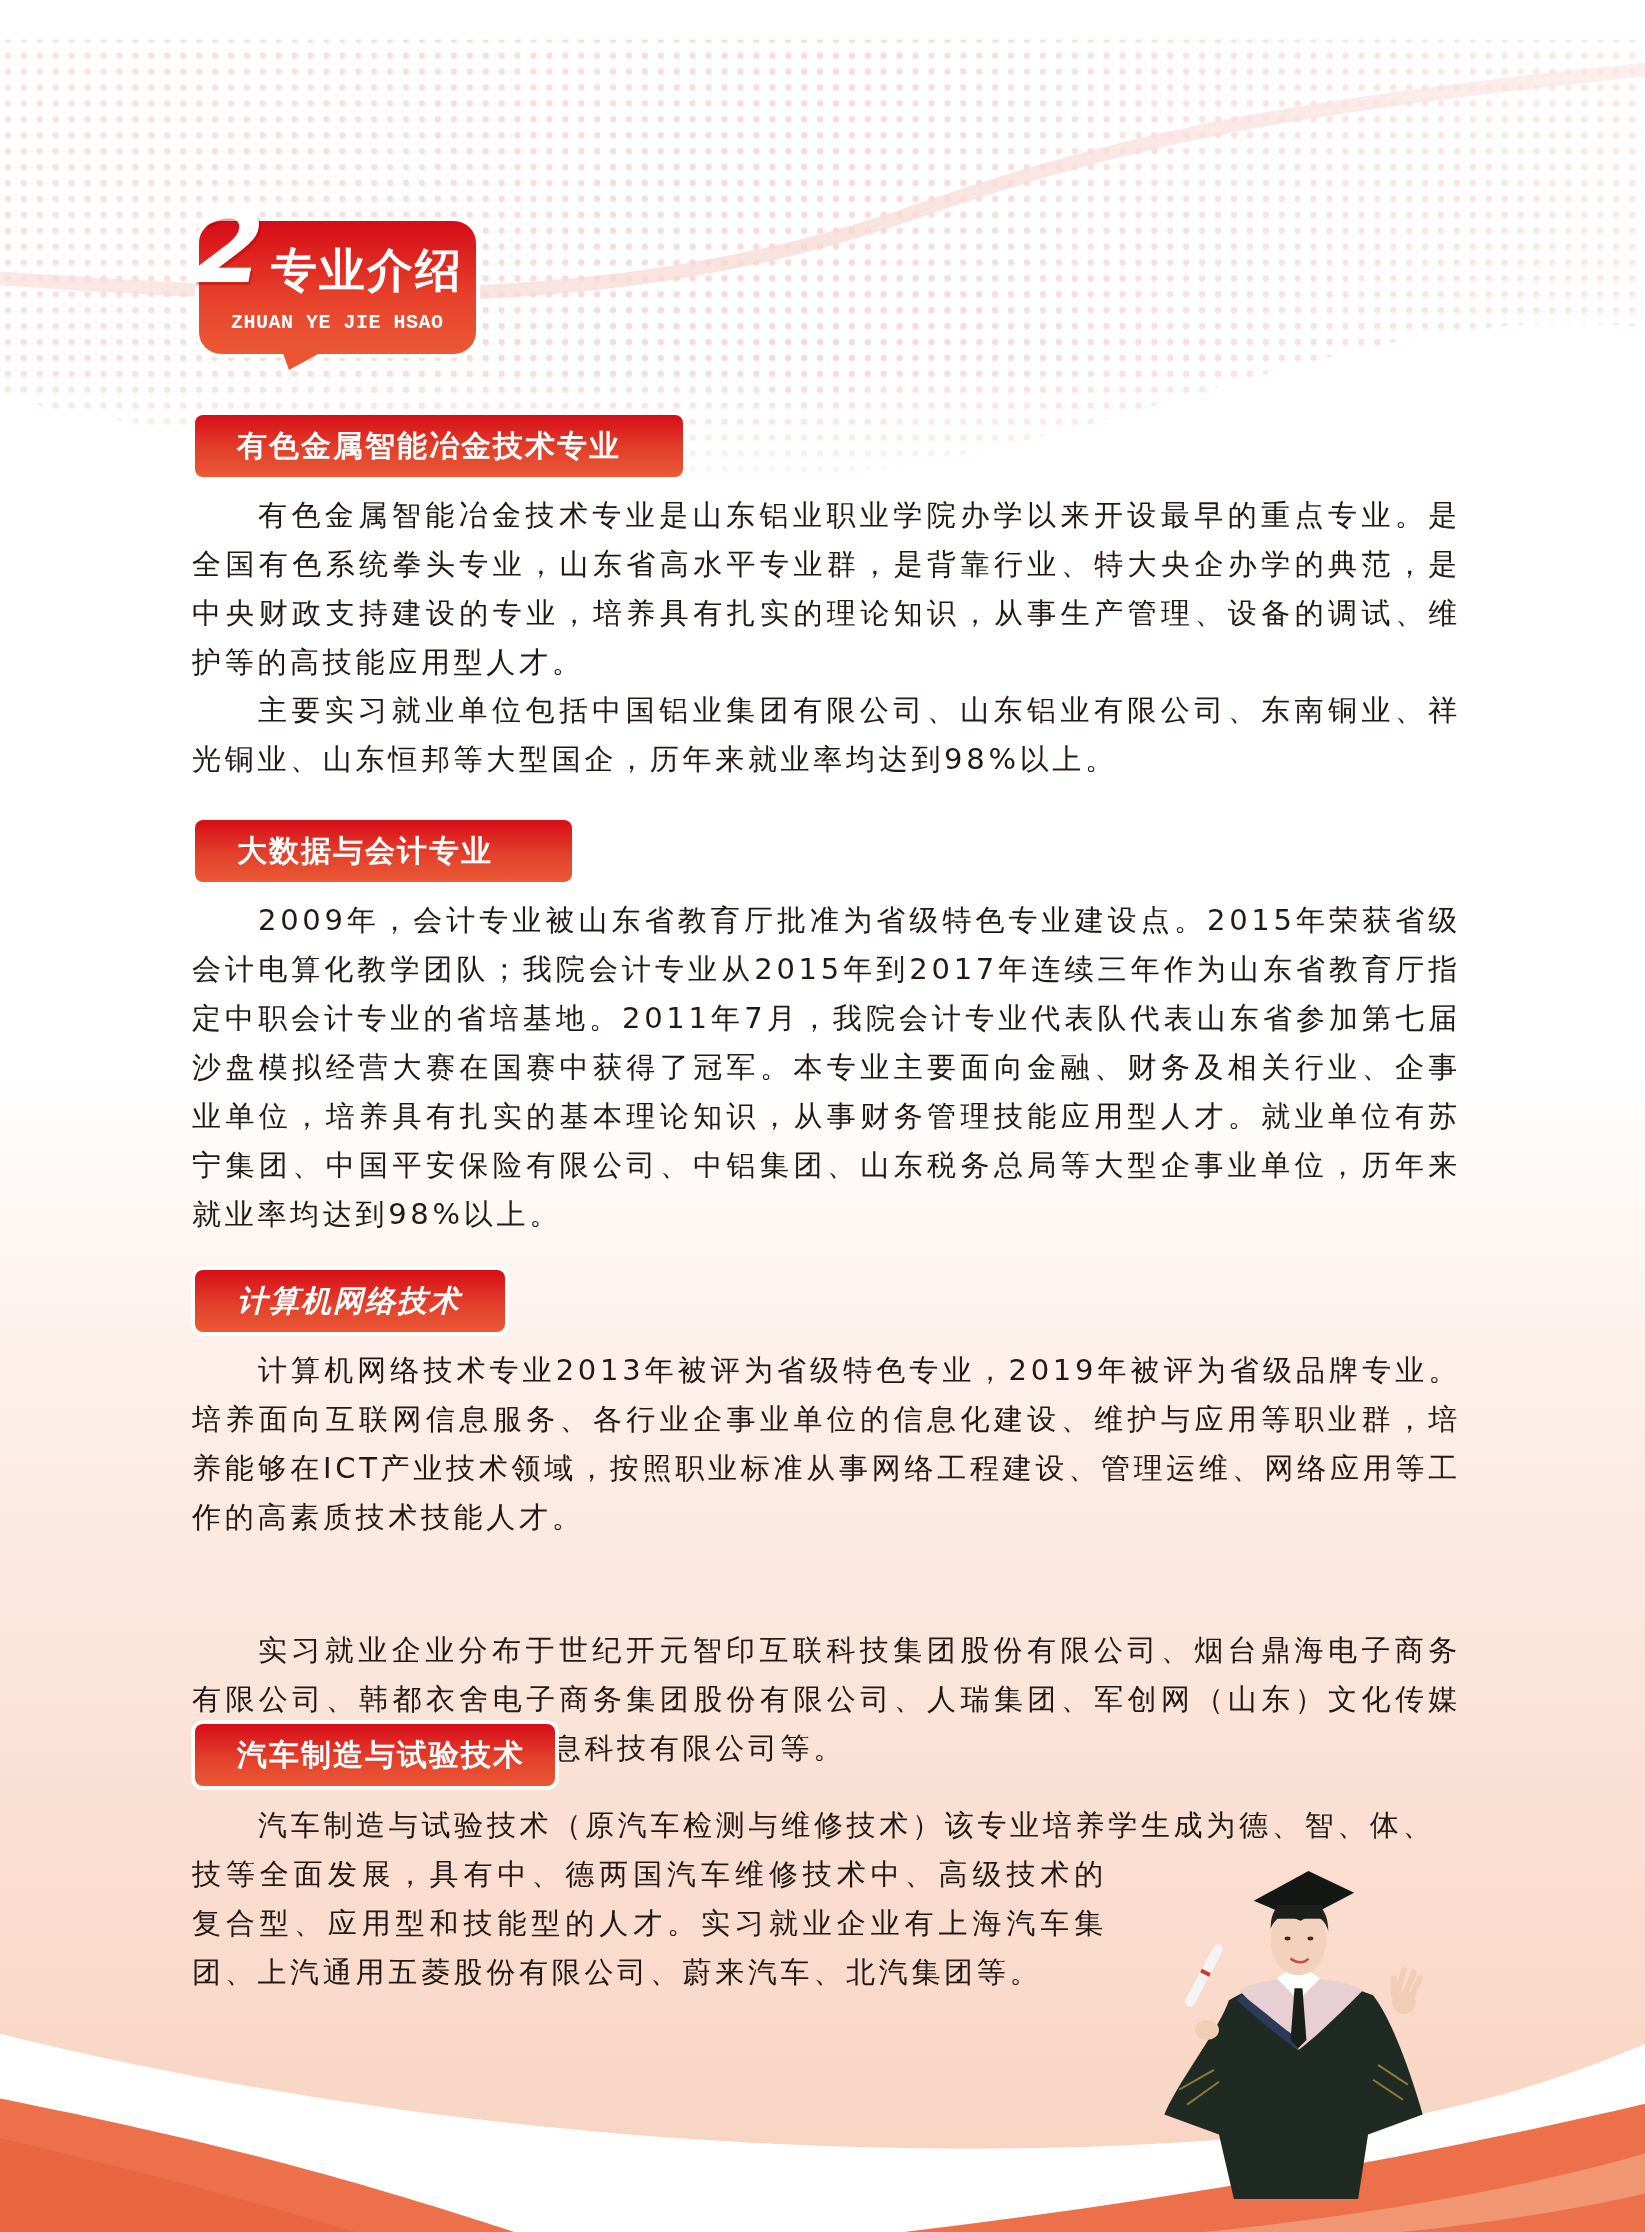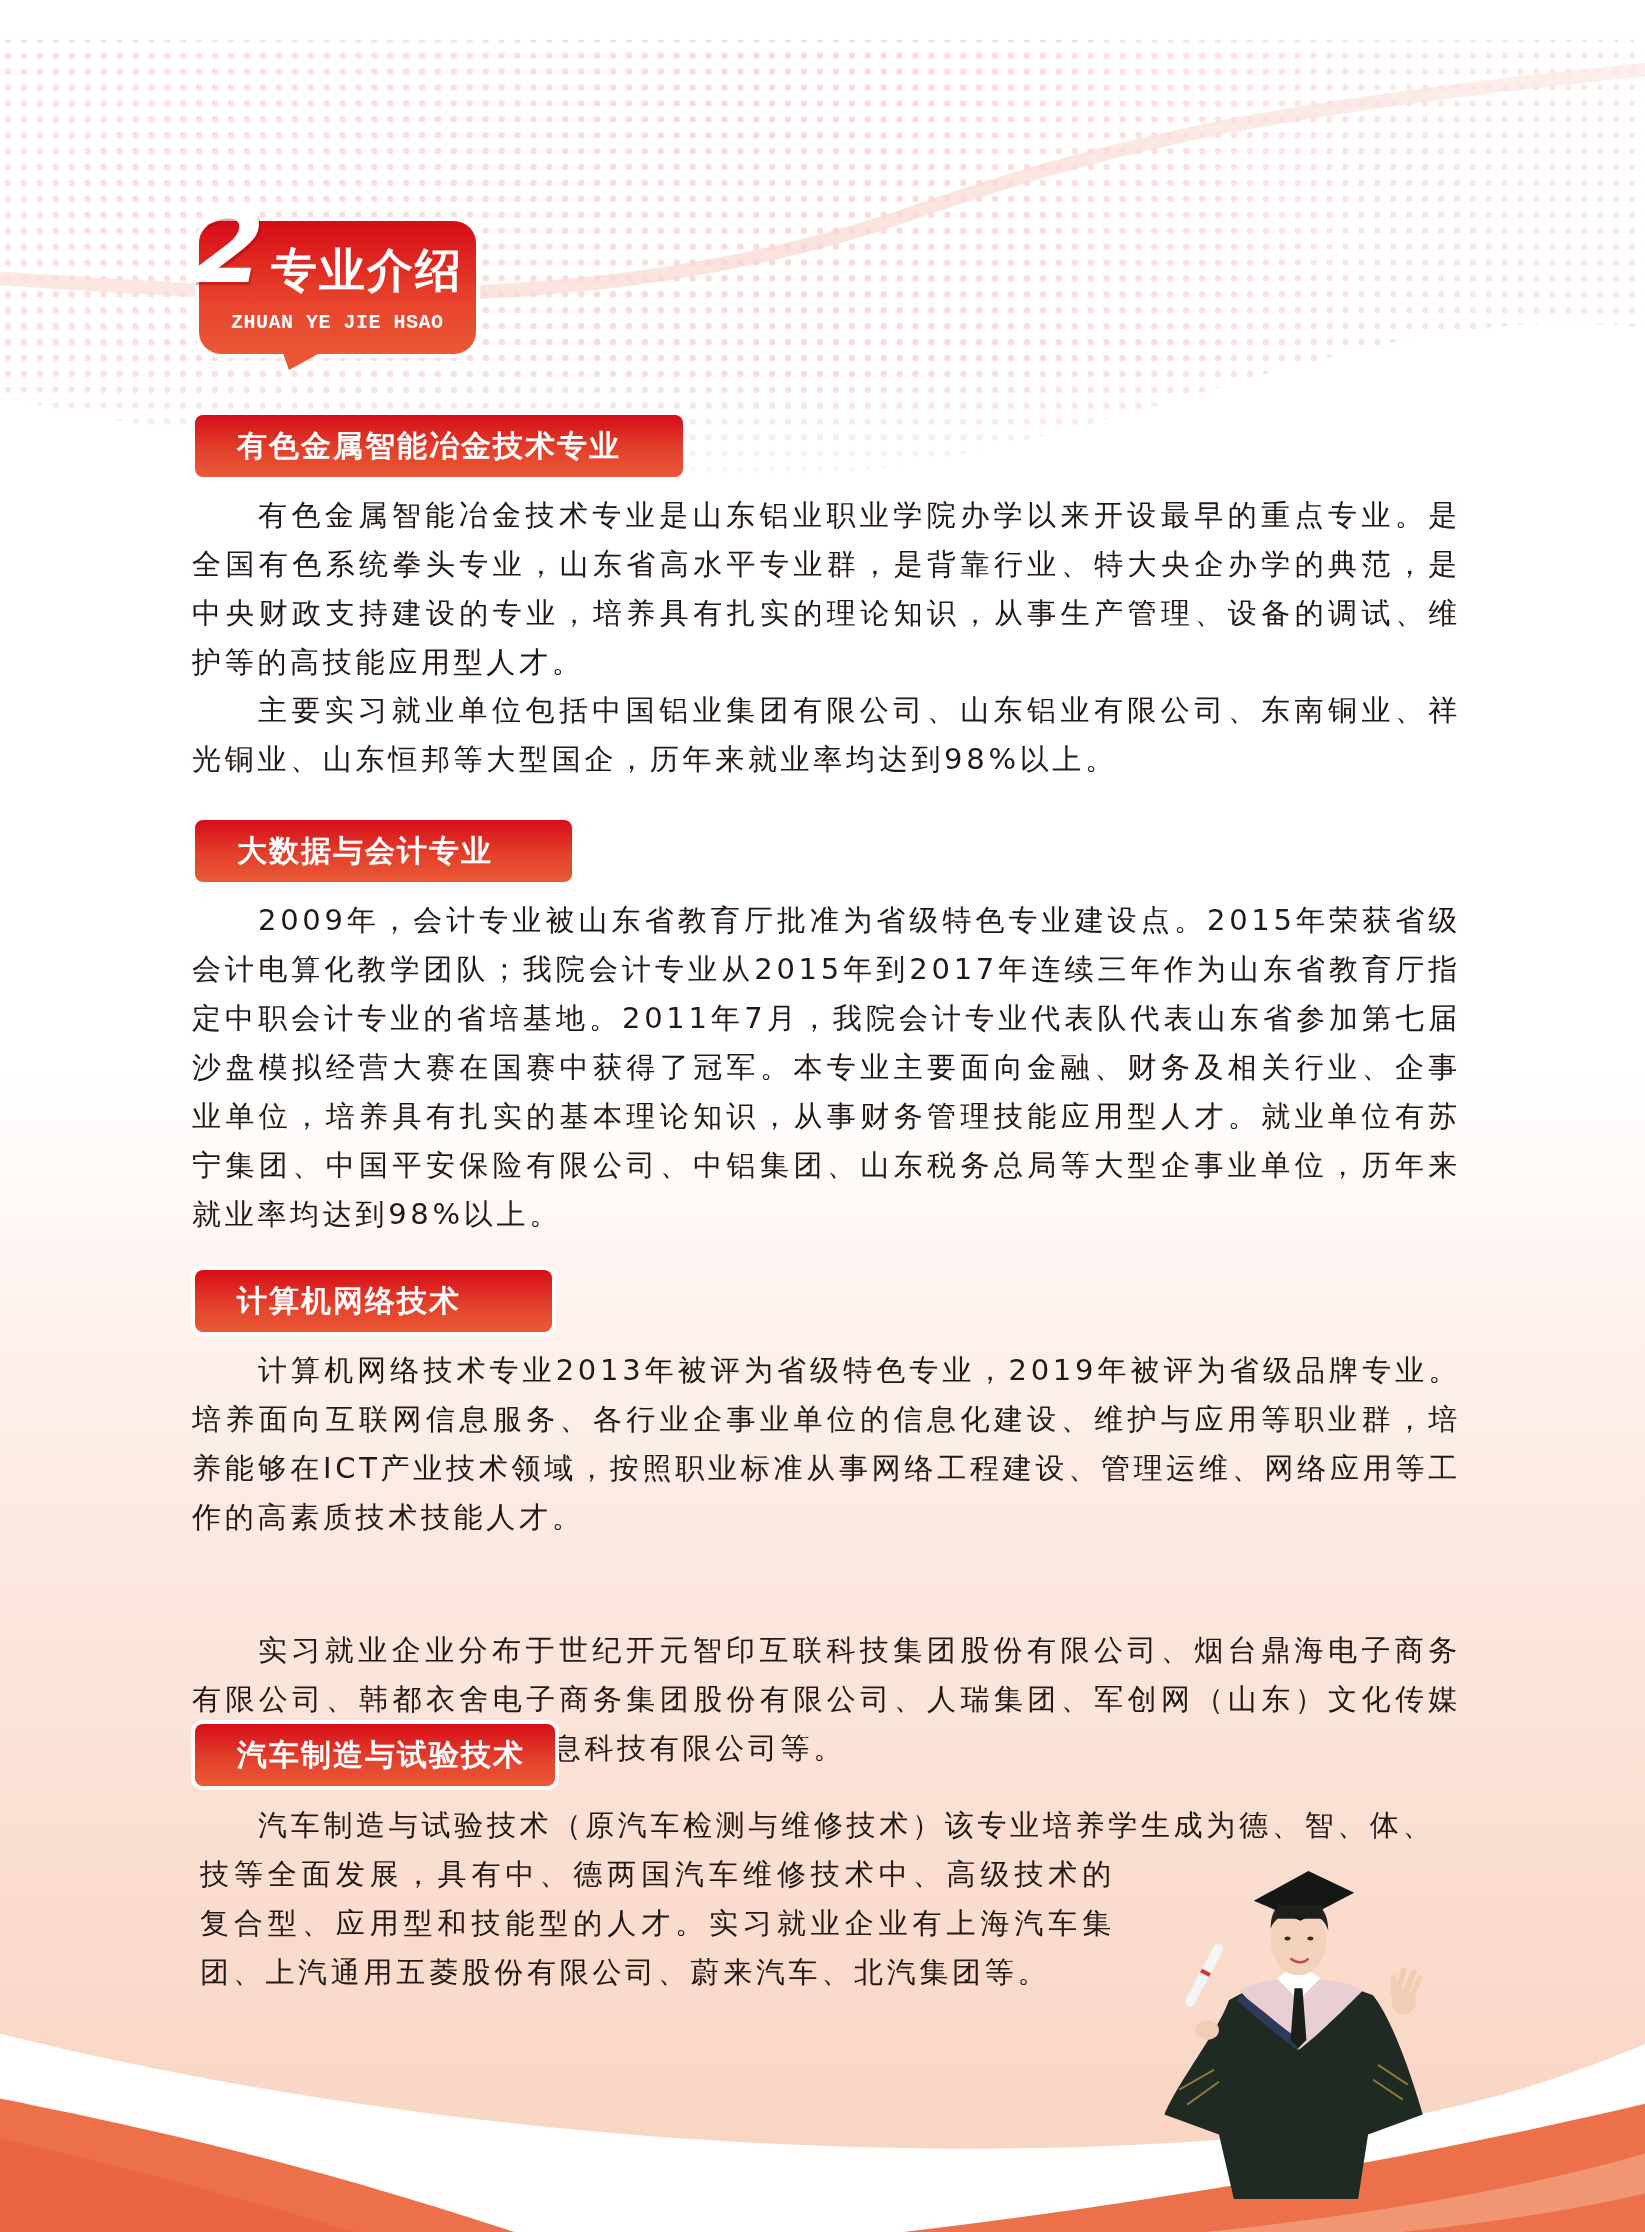"计算机网络技术" div.section-head { font-style: none -> italic; width: 357px -> 310px }
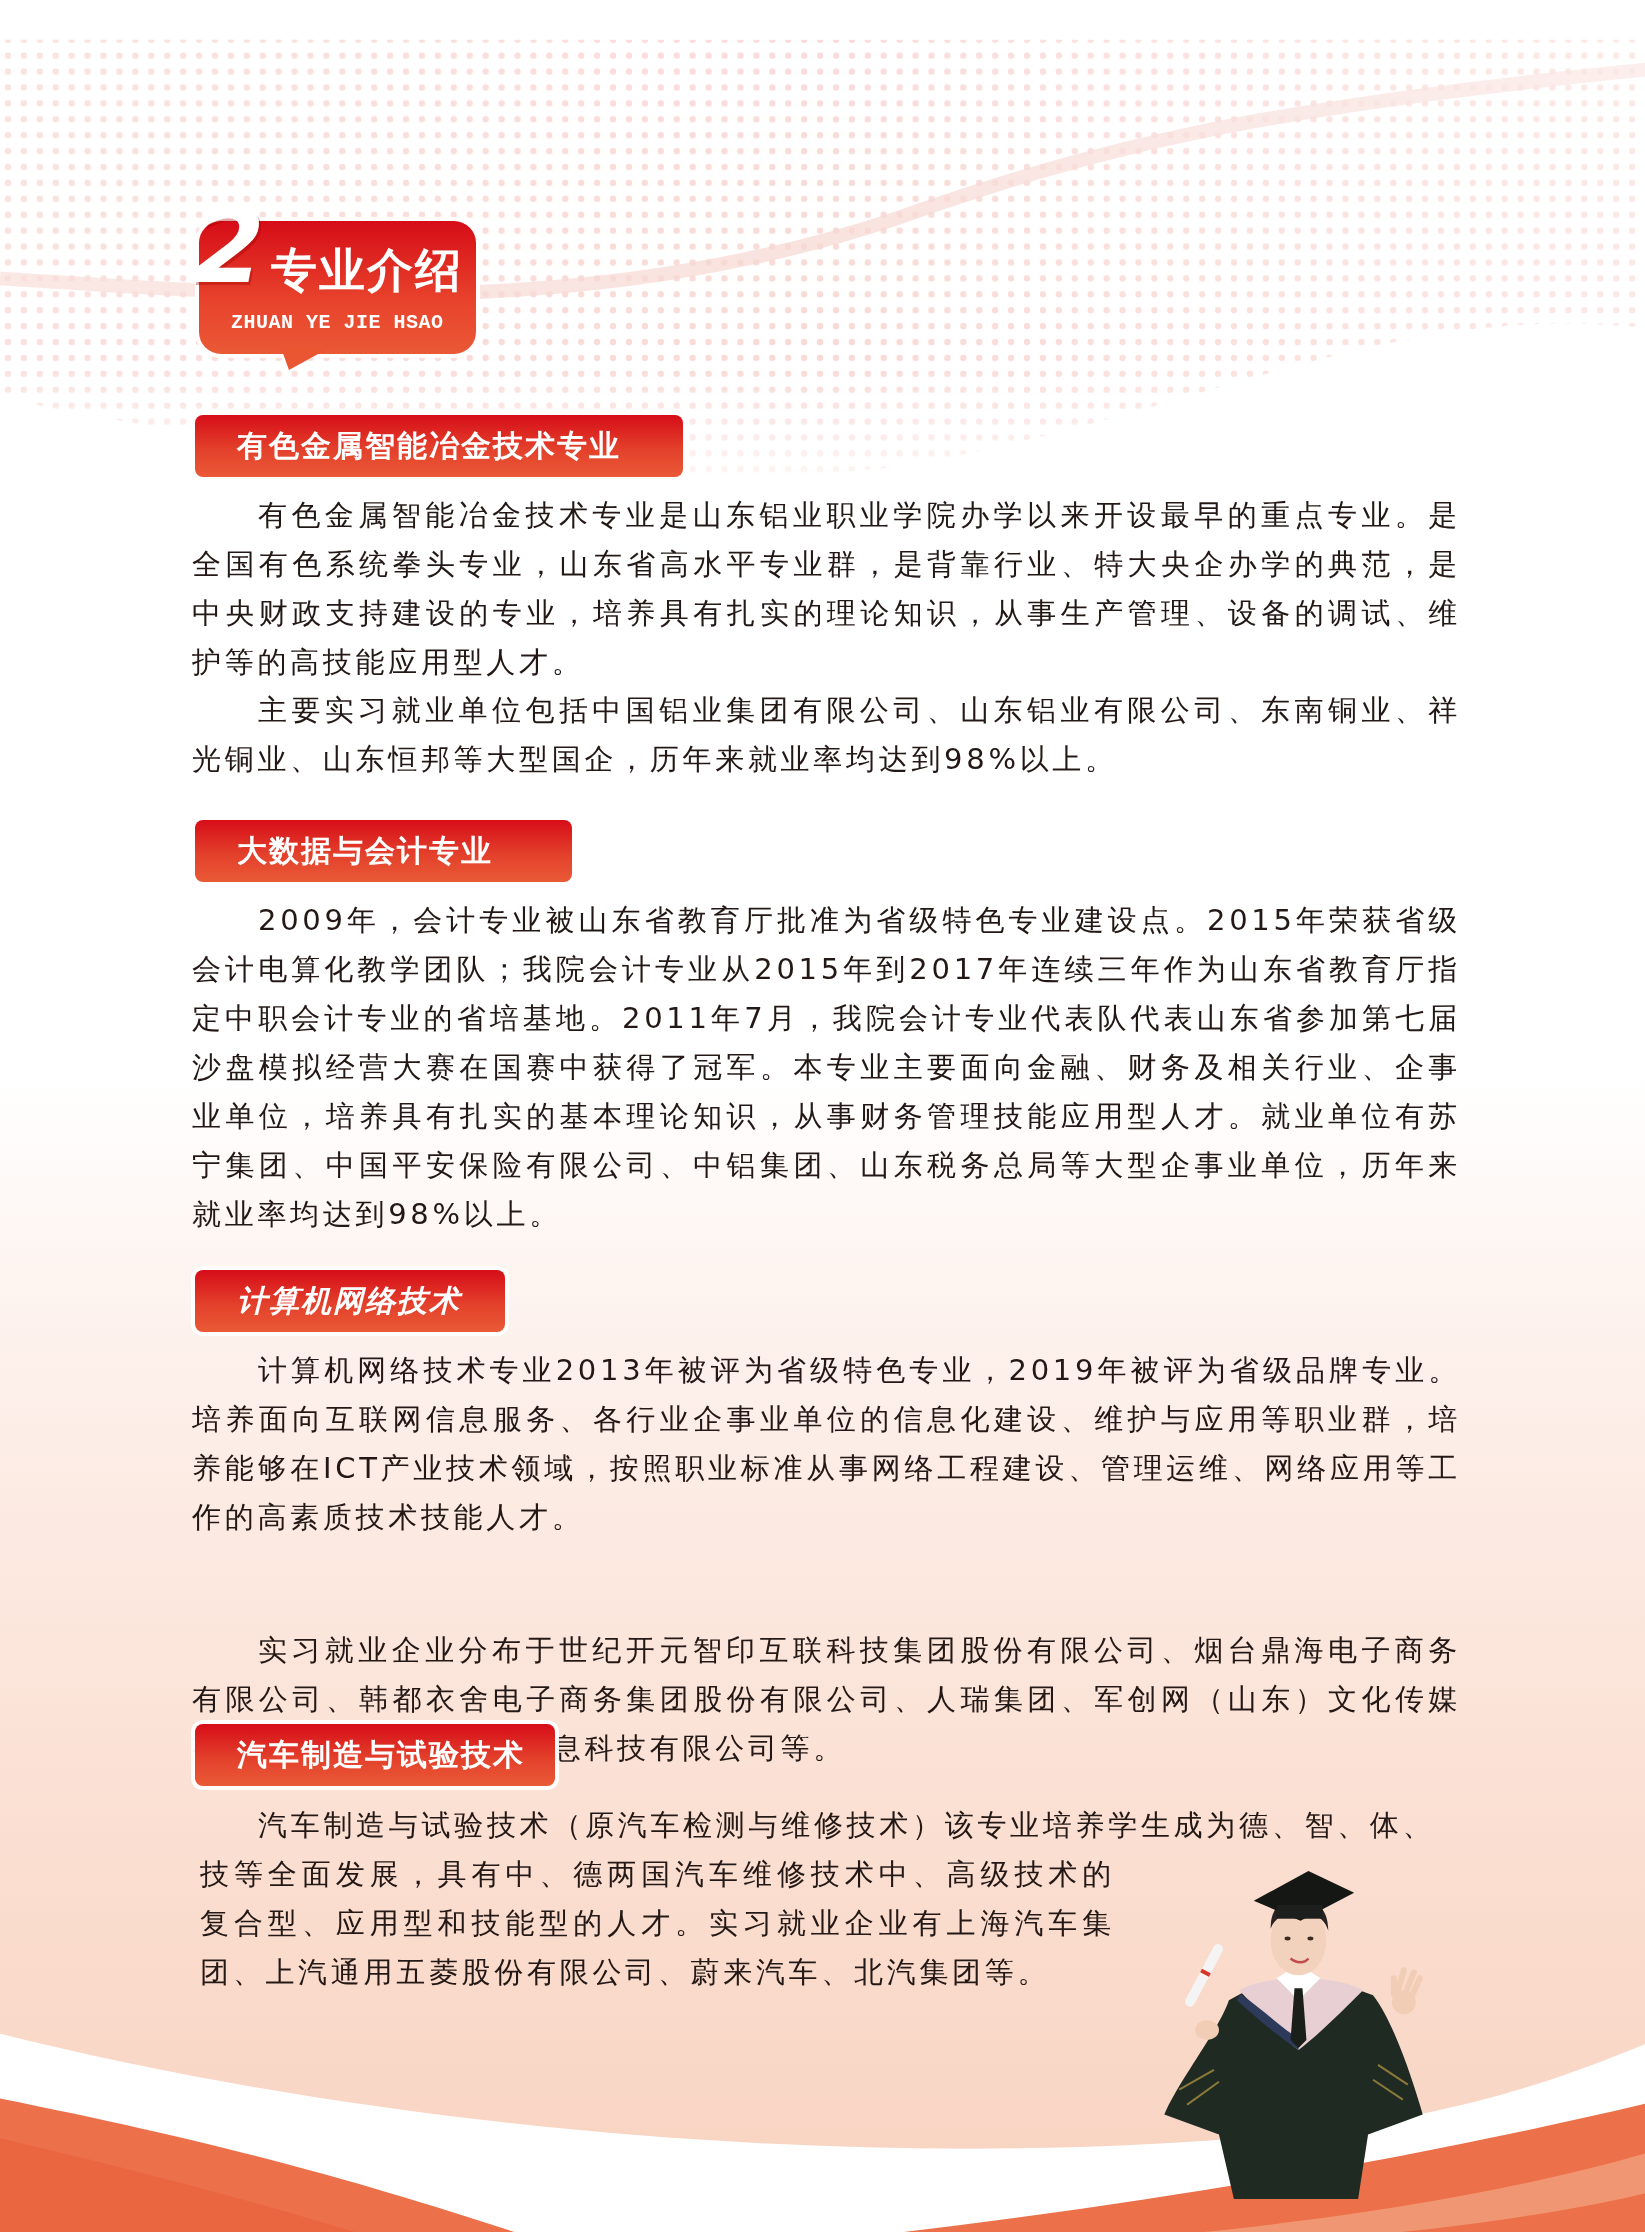"技等全面发展，具有中、德两国汽车维修技术中、高级技术的复合型、应用型和技能型的人" p.para { margin-left: 8px -> none }
